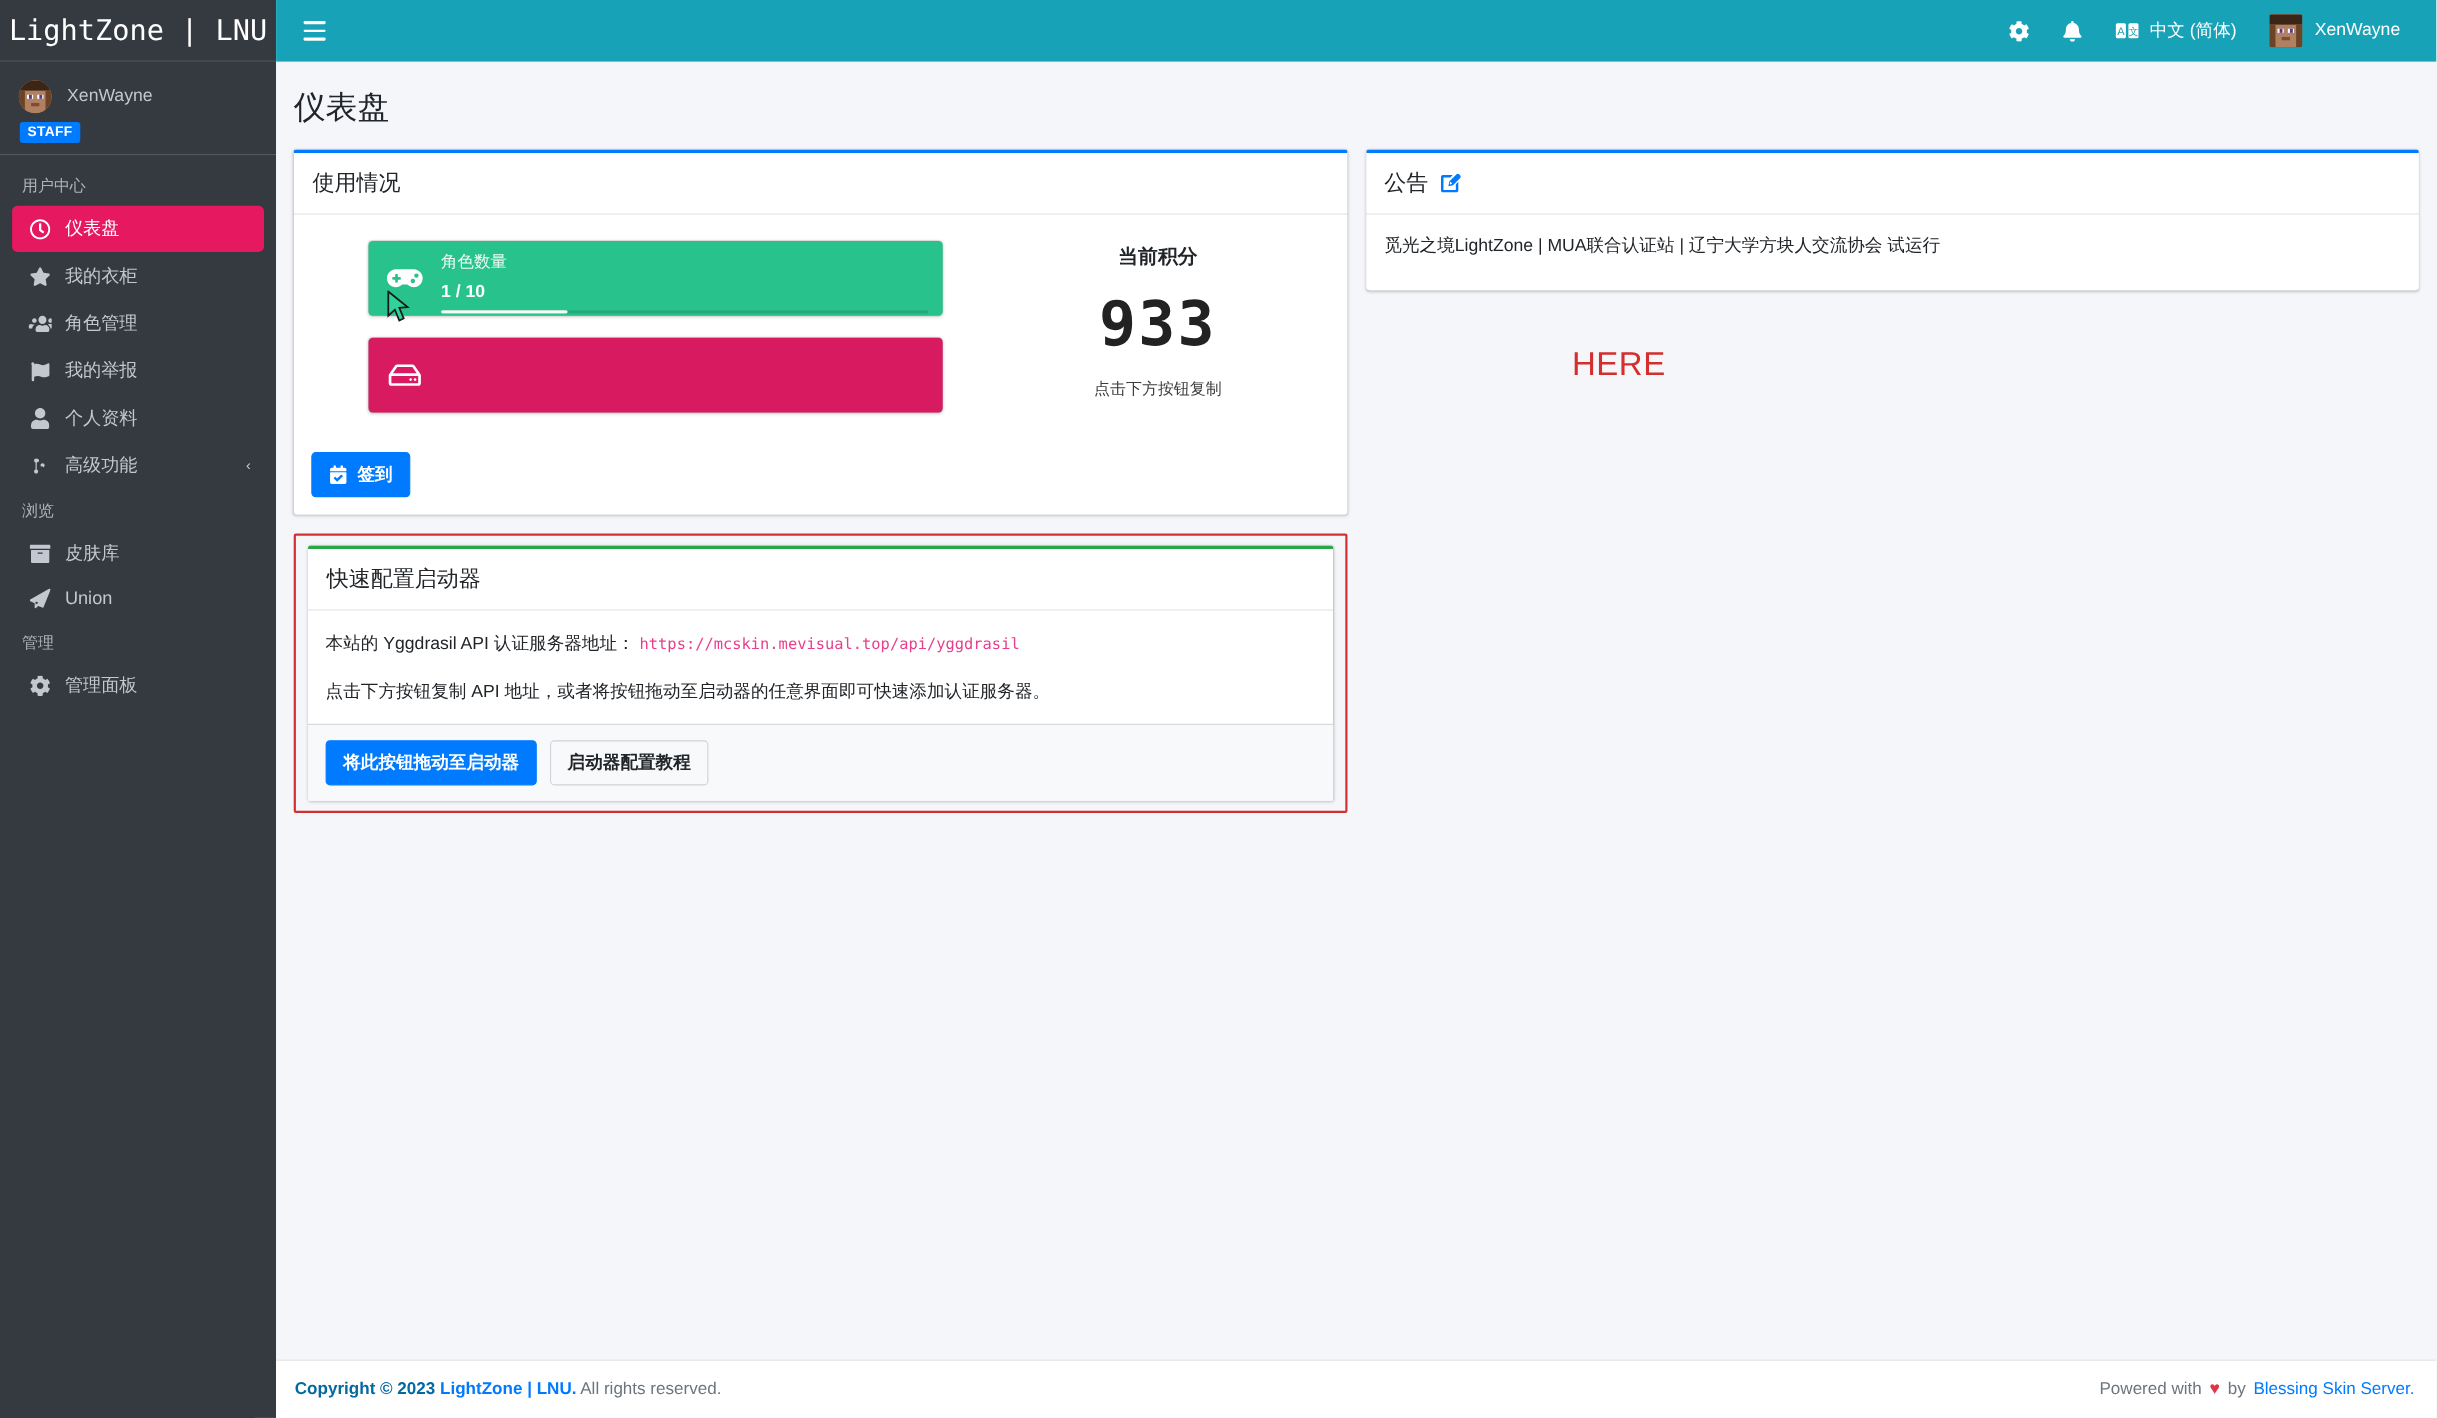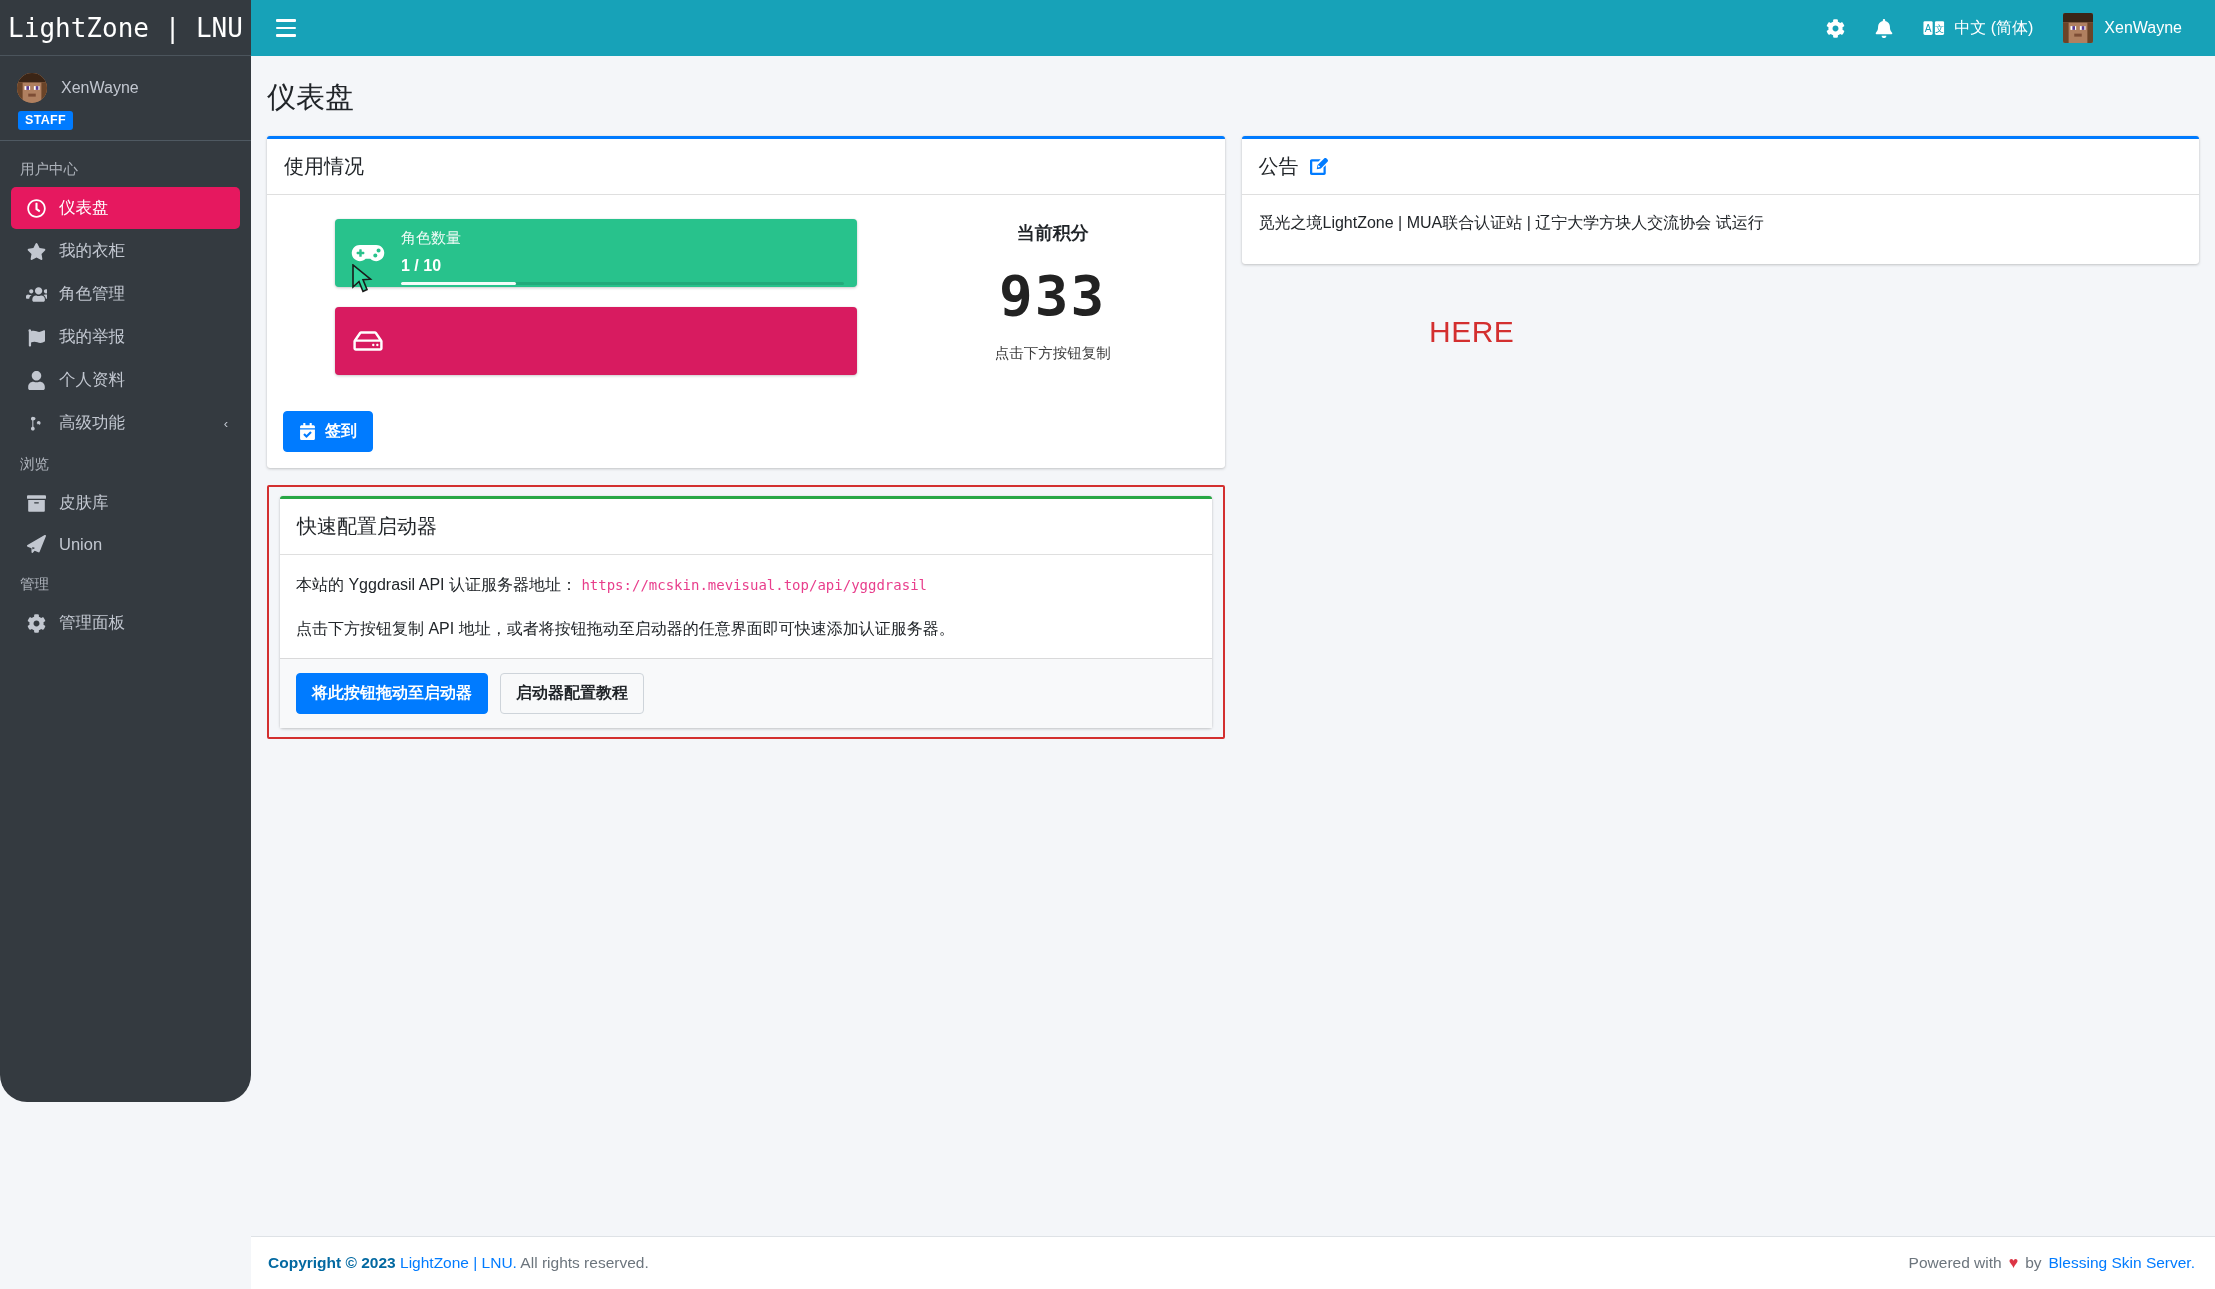"LightZone | LNU" .sidebar { border-radius: 27px -> none; height: 1102px -> 1289px }
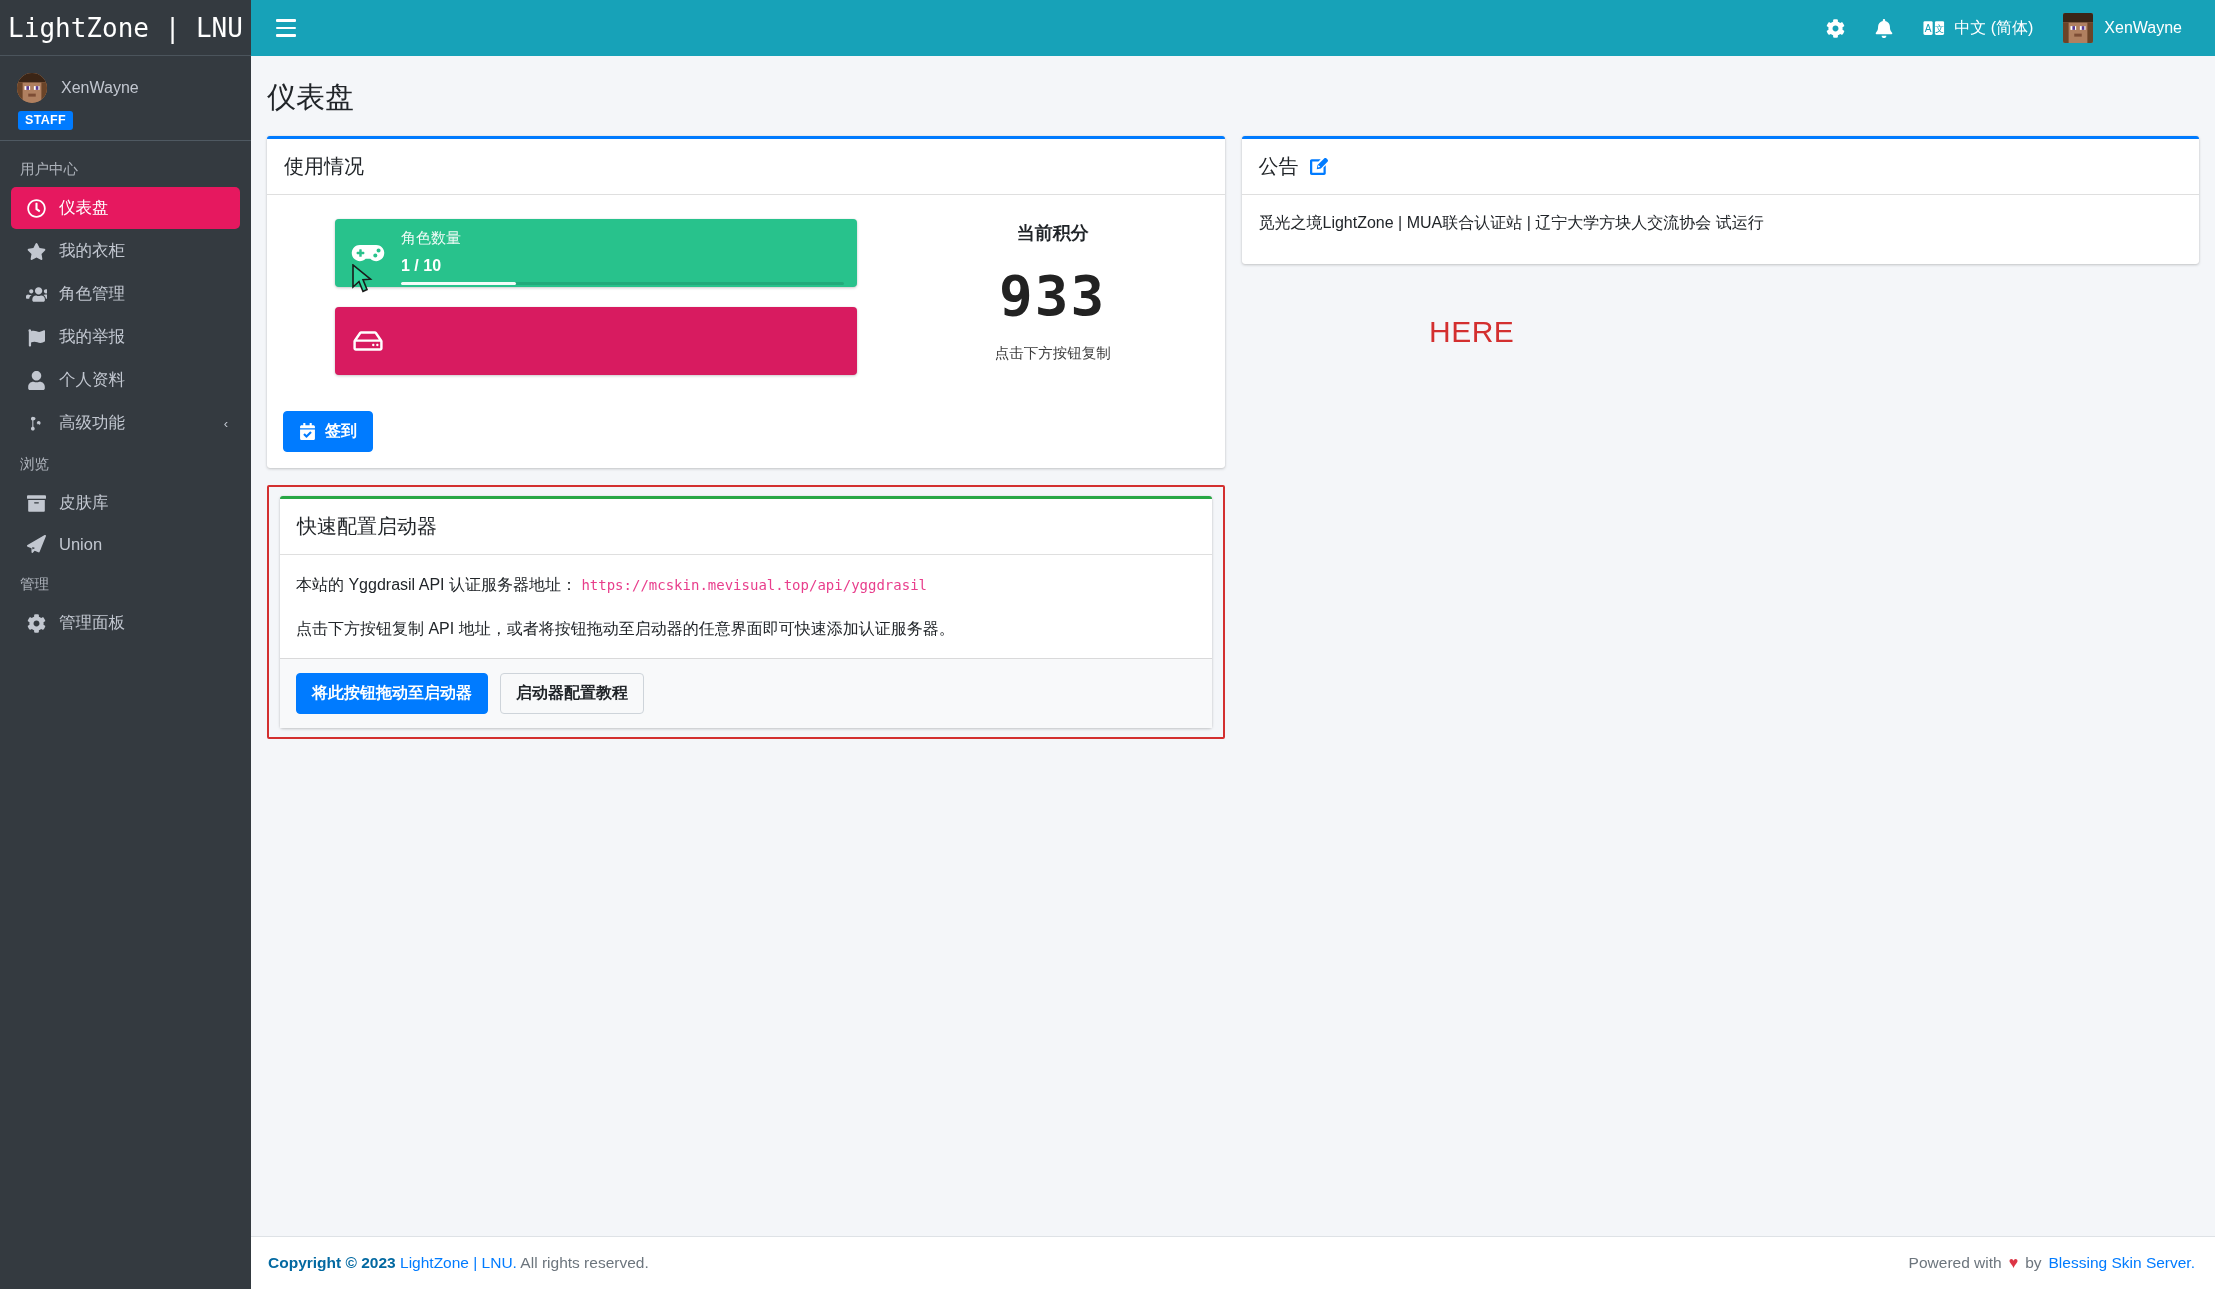"LightZone | LNU." .footer a { font-weight: normal -> bold }
